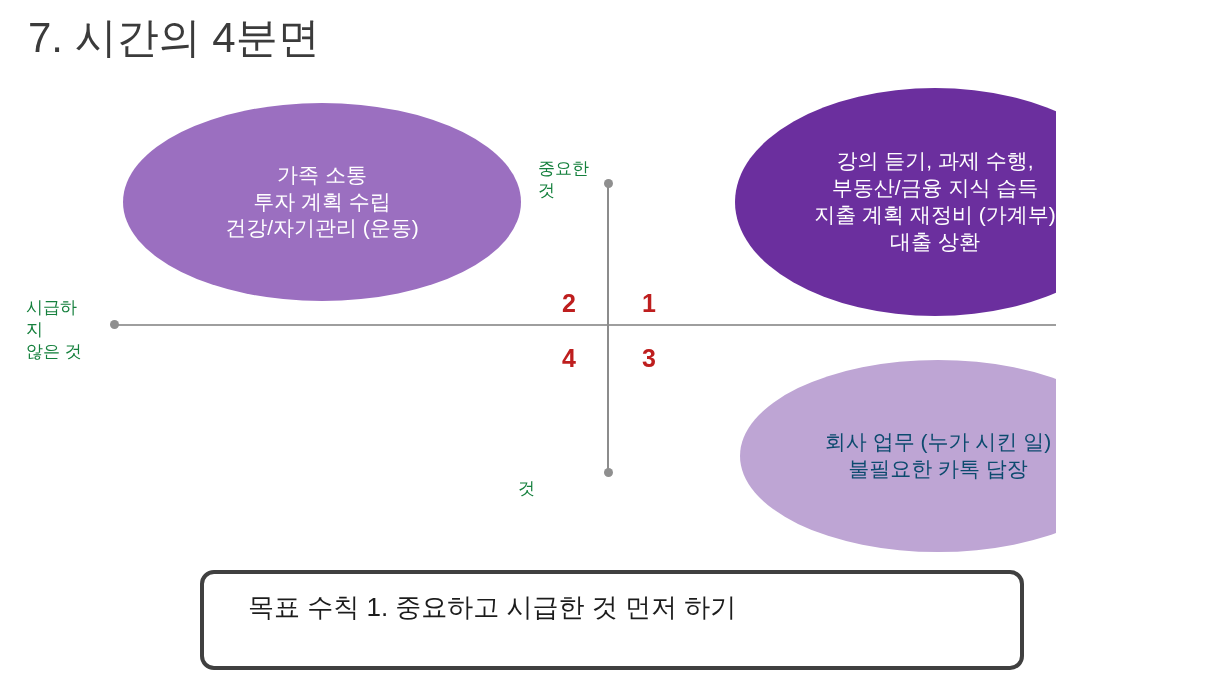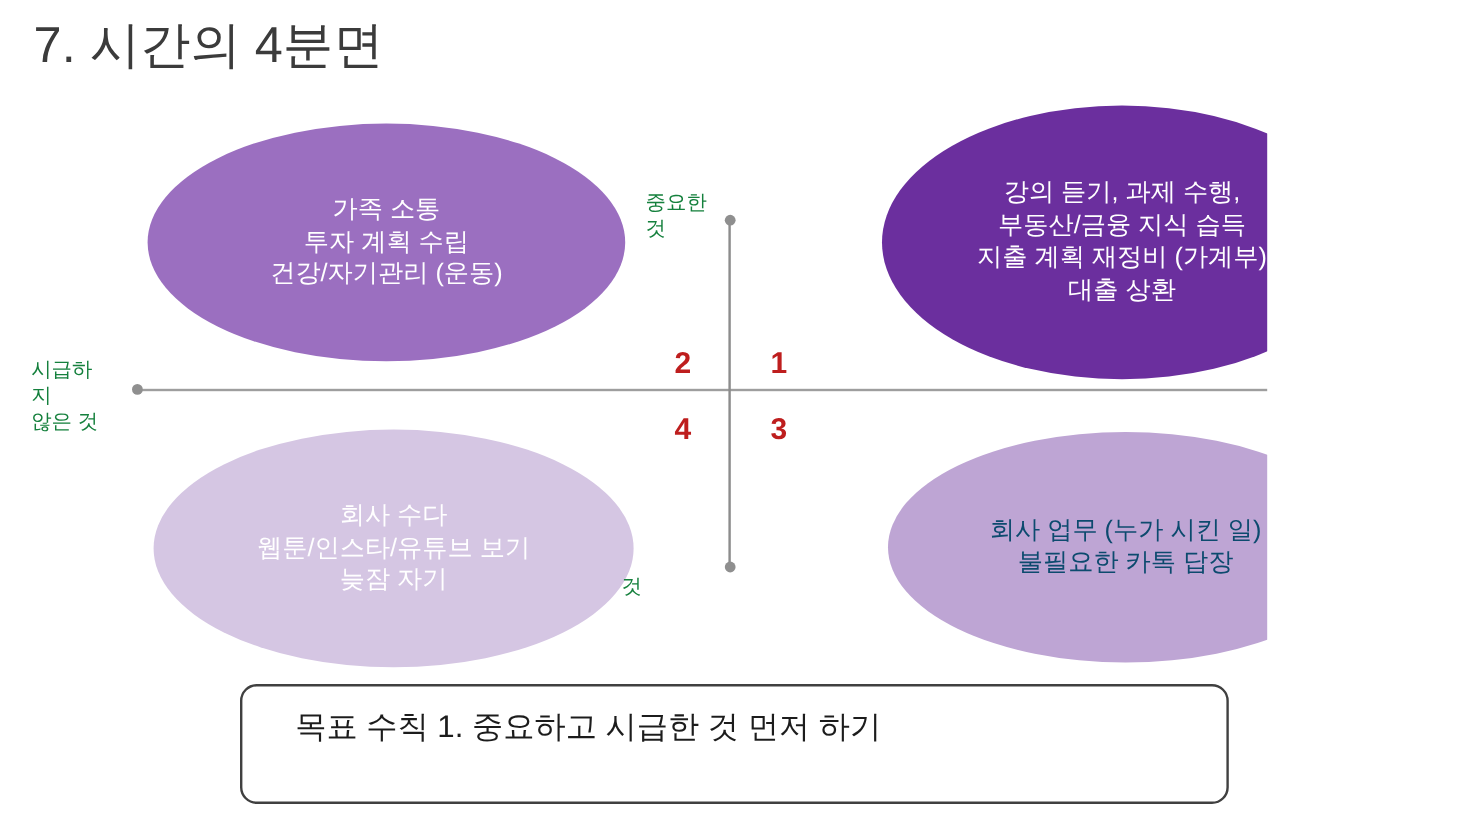"회사 수다" div.quad-ellipse { html: <div> <div> <span>회사 수다</span> <span>웹툰/인스타/유튜브 보기</span> <span>늦잠 자기</span> </div> </div> -> none }
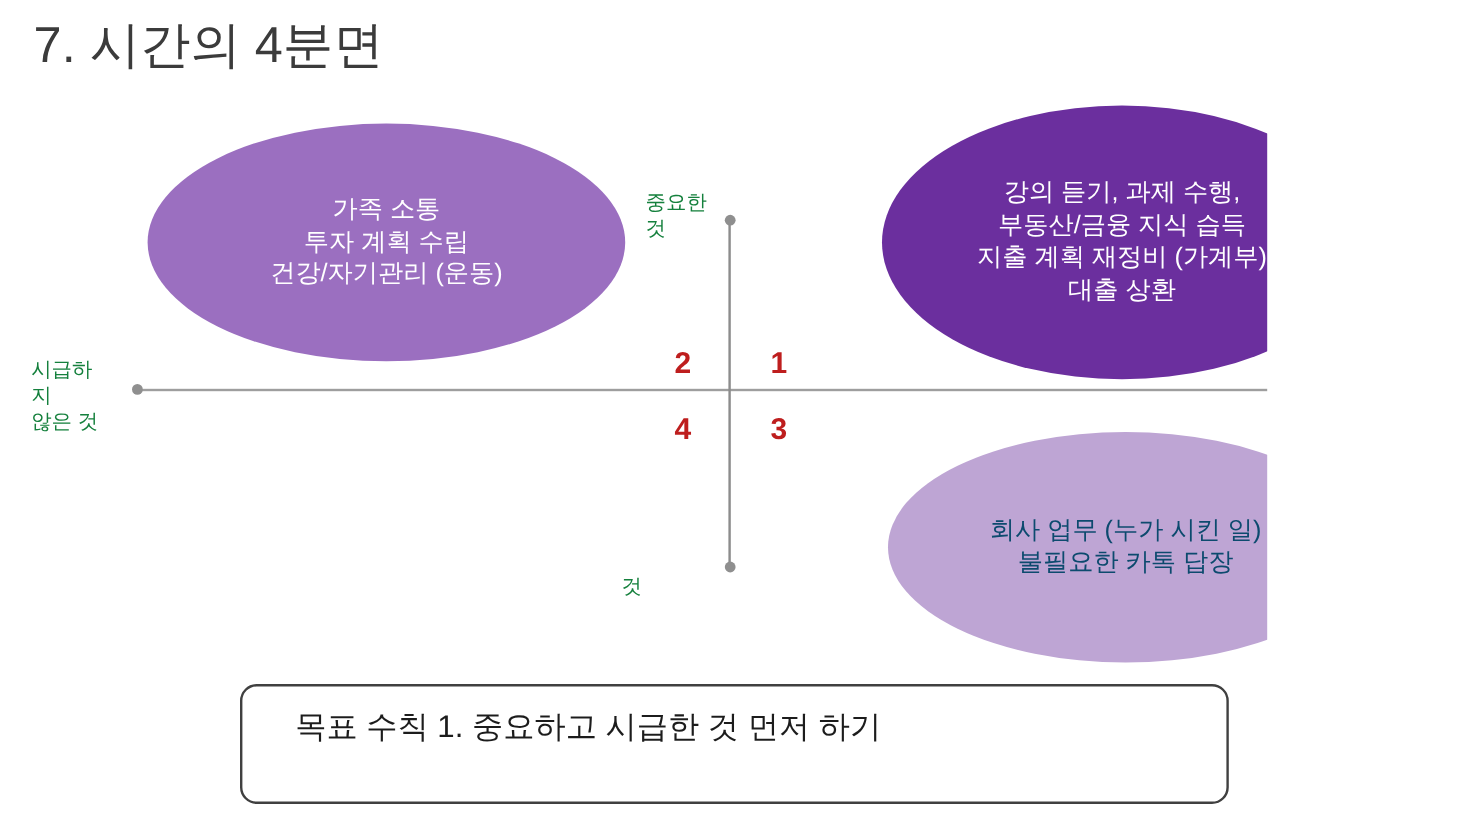"목표 수칙 1. 중요하고 시급한" #rules-box { border: 2px solid #404040 -> 4px solid #404040 }
